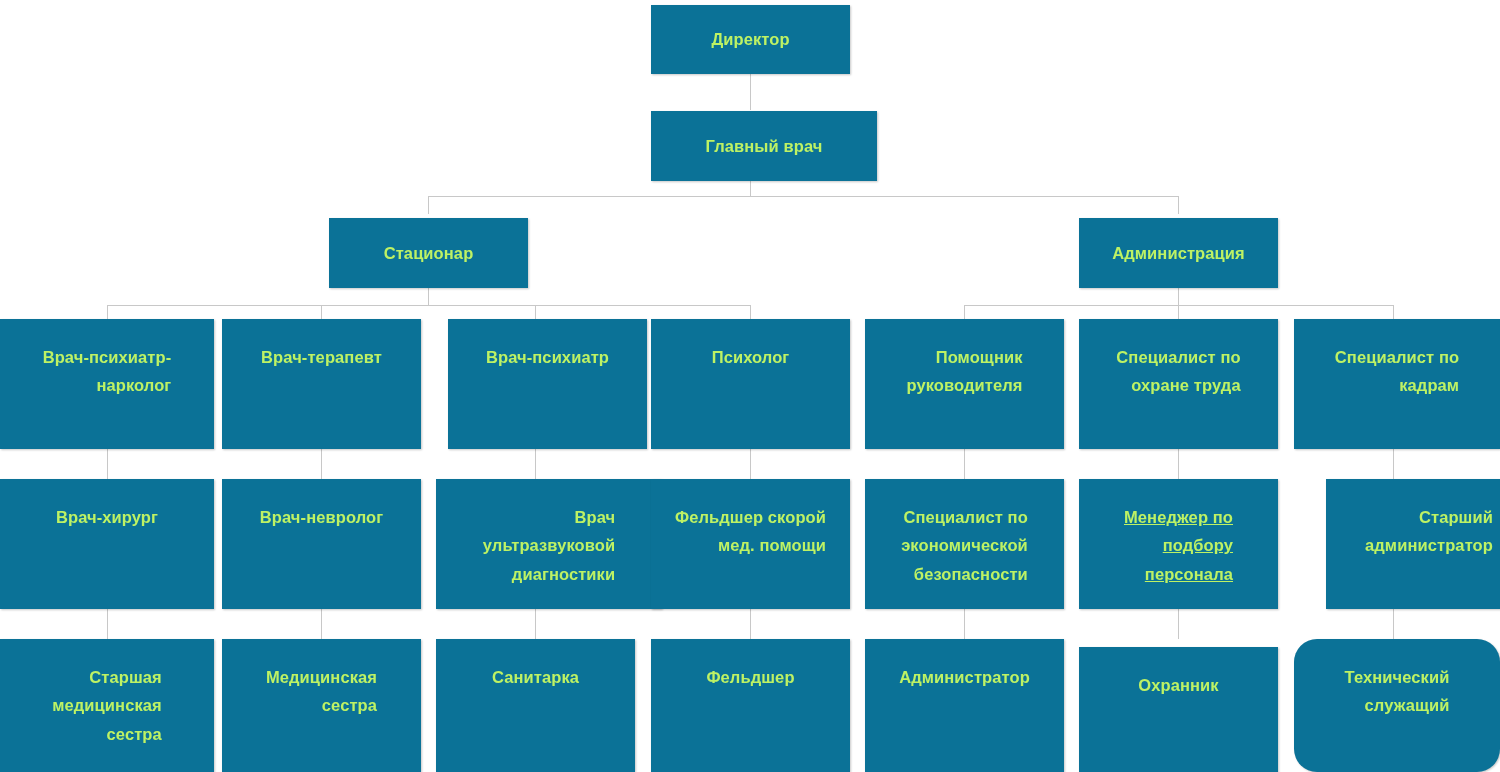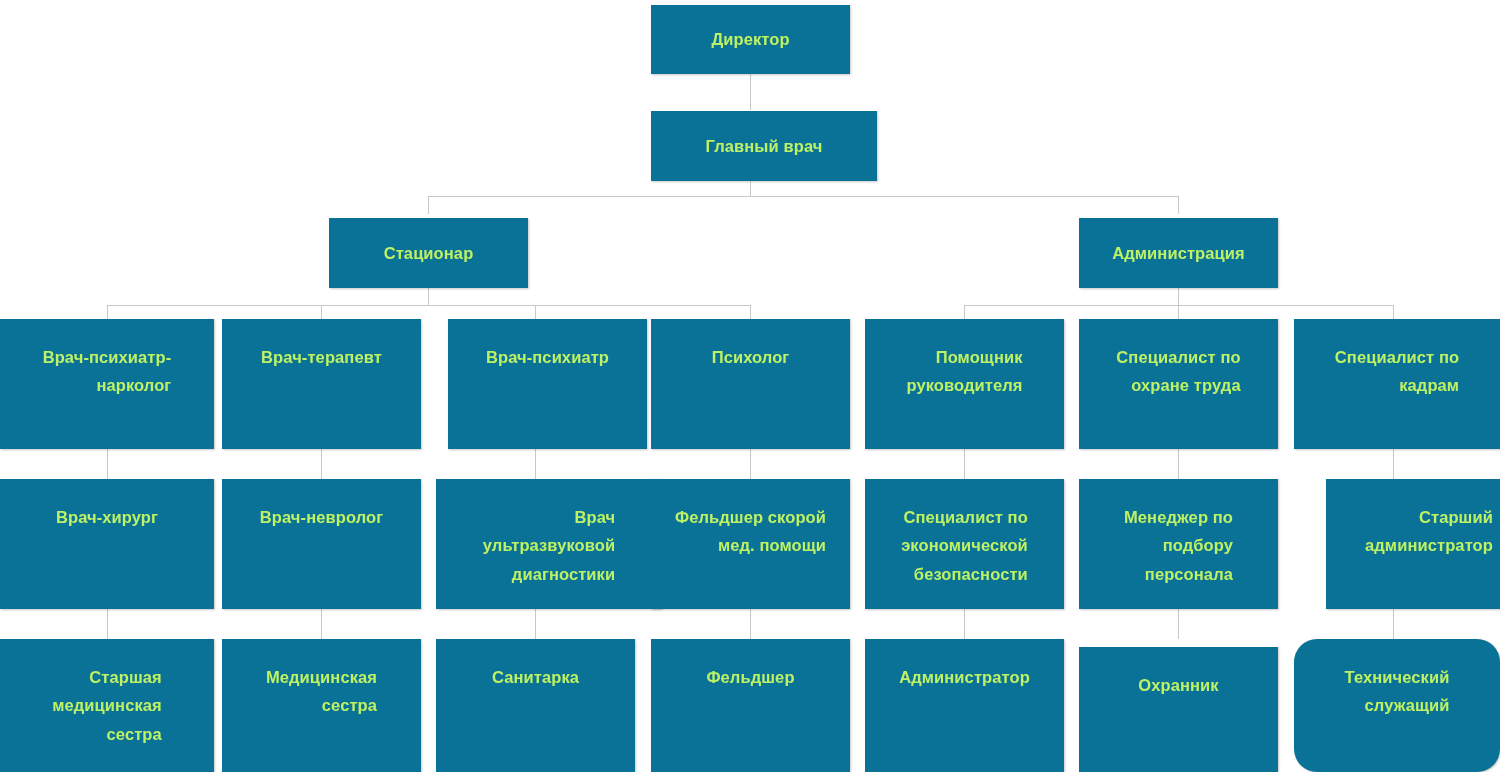"Менеджер по" div.node { text-decoration: none -> underline }
